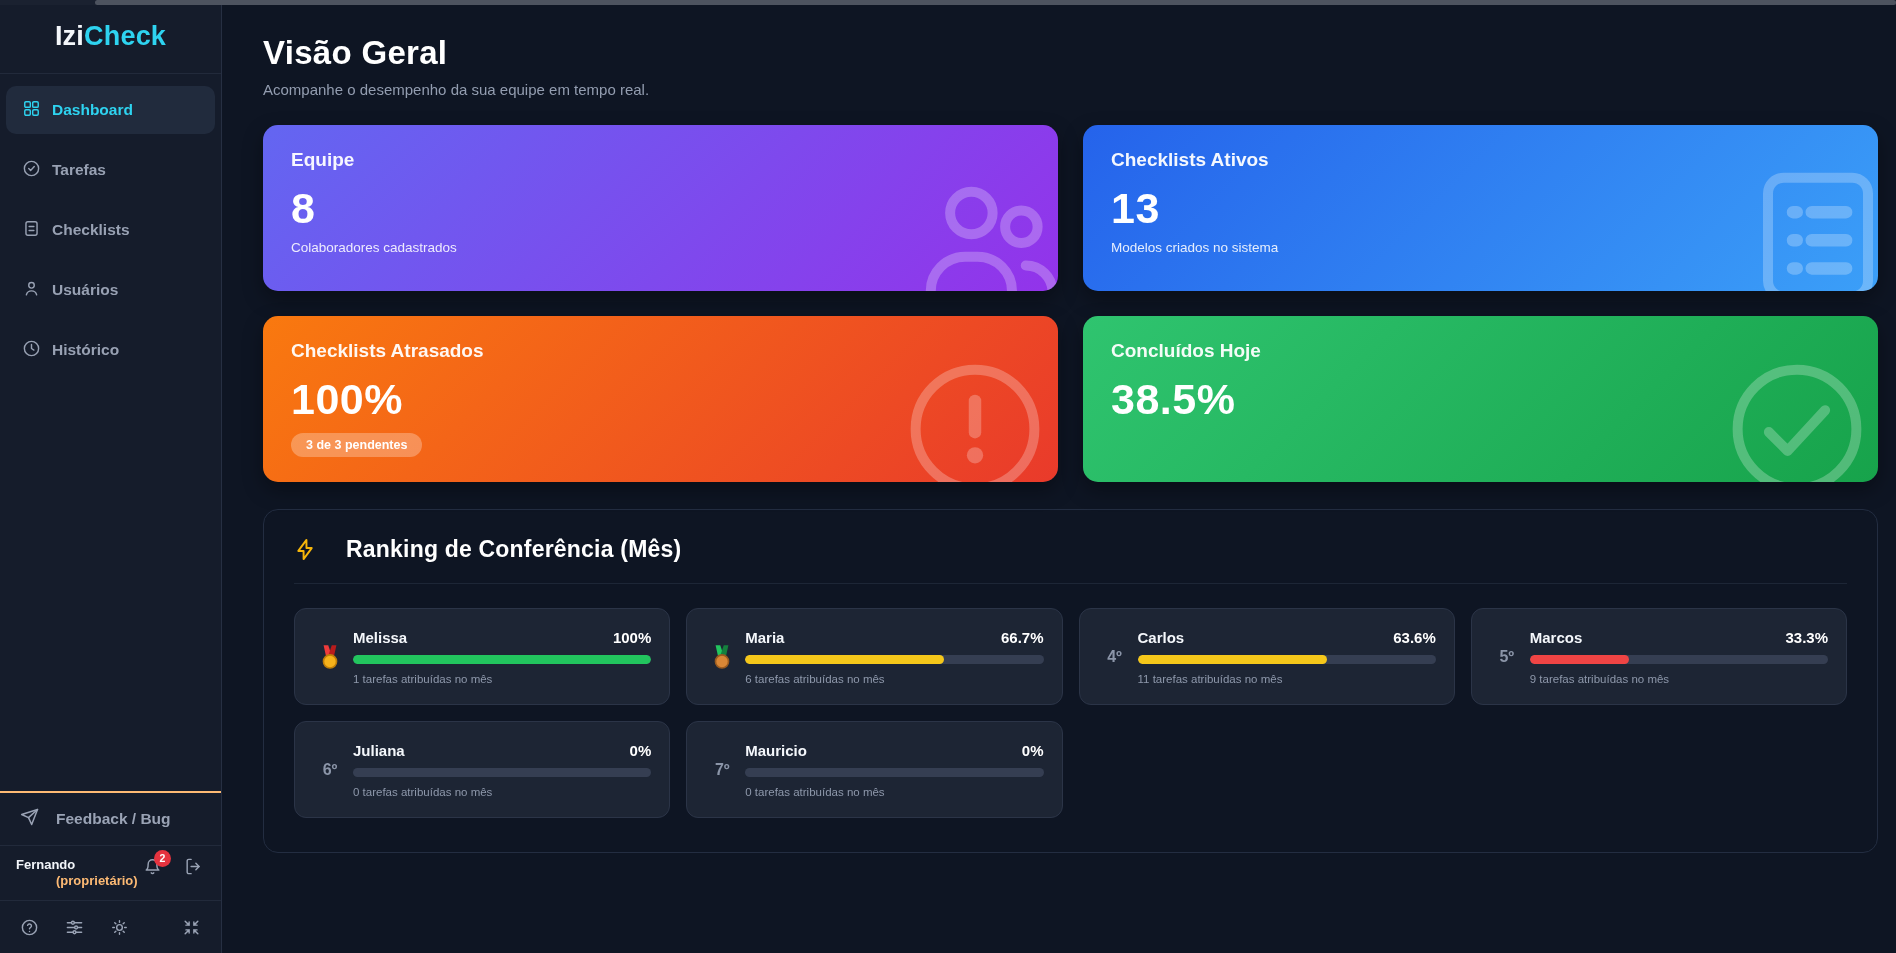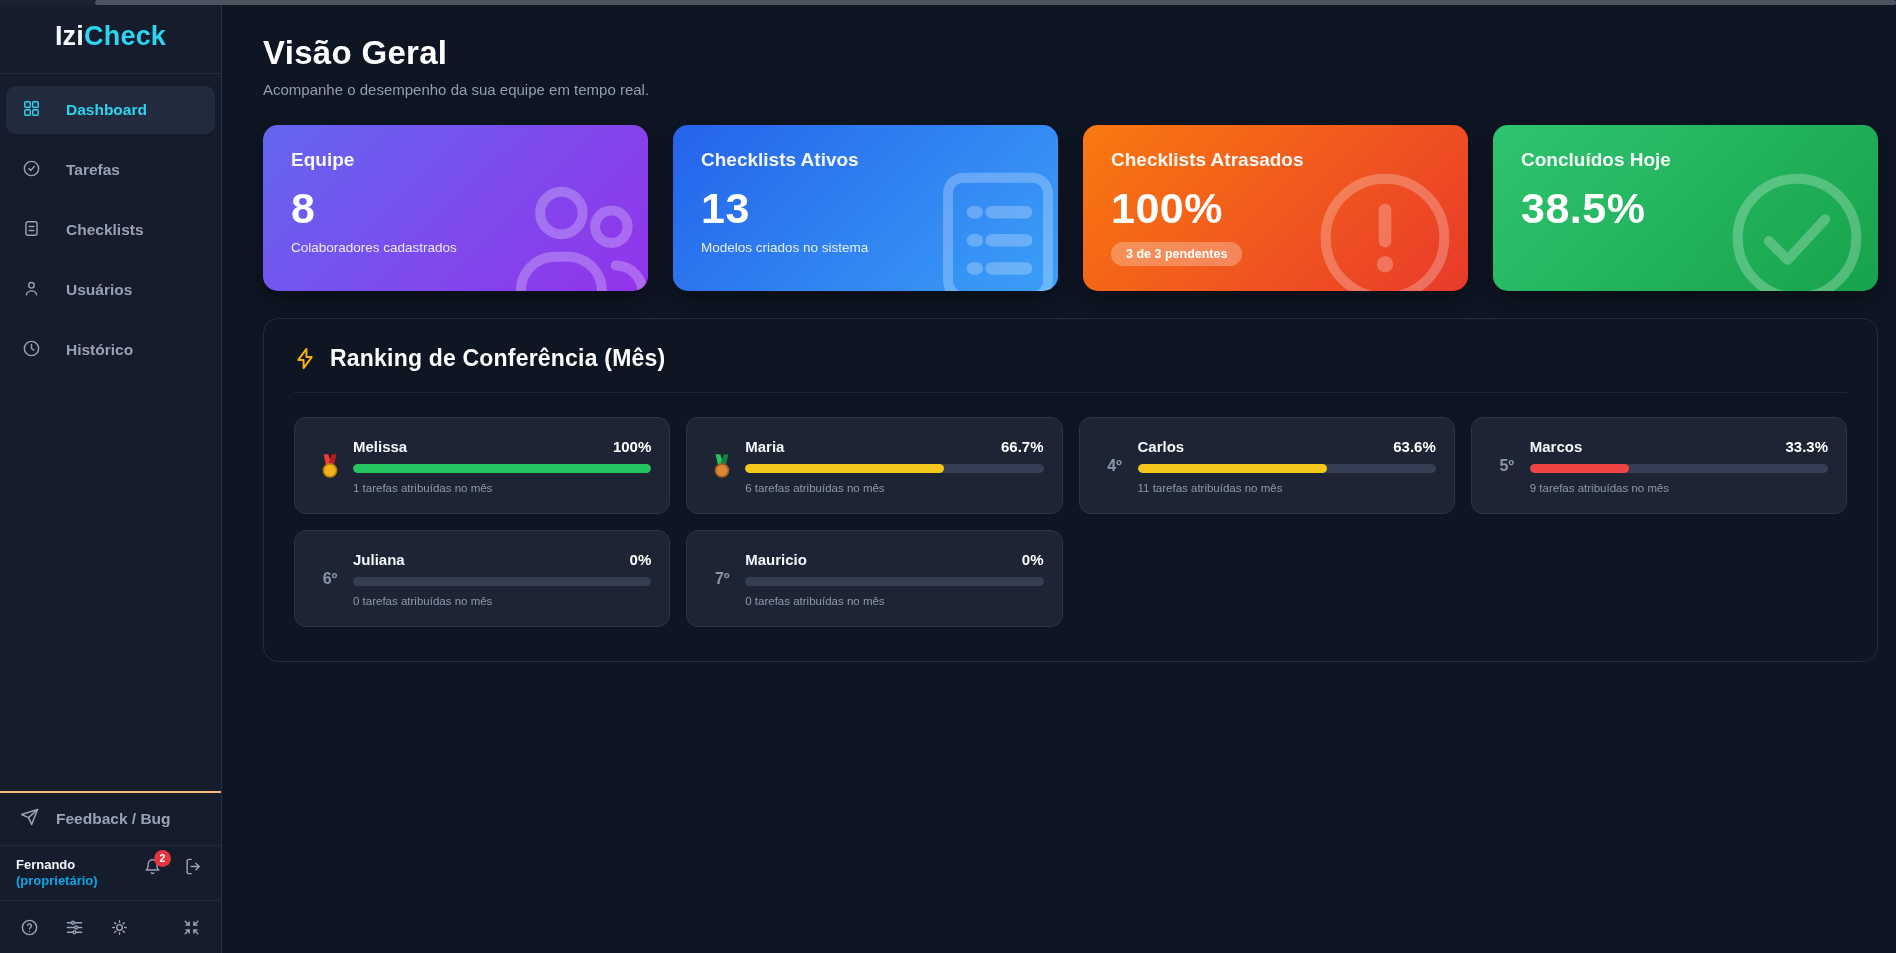"Dashboard" .nav-item { gap: 25px -> 11px }
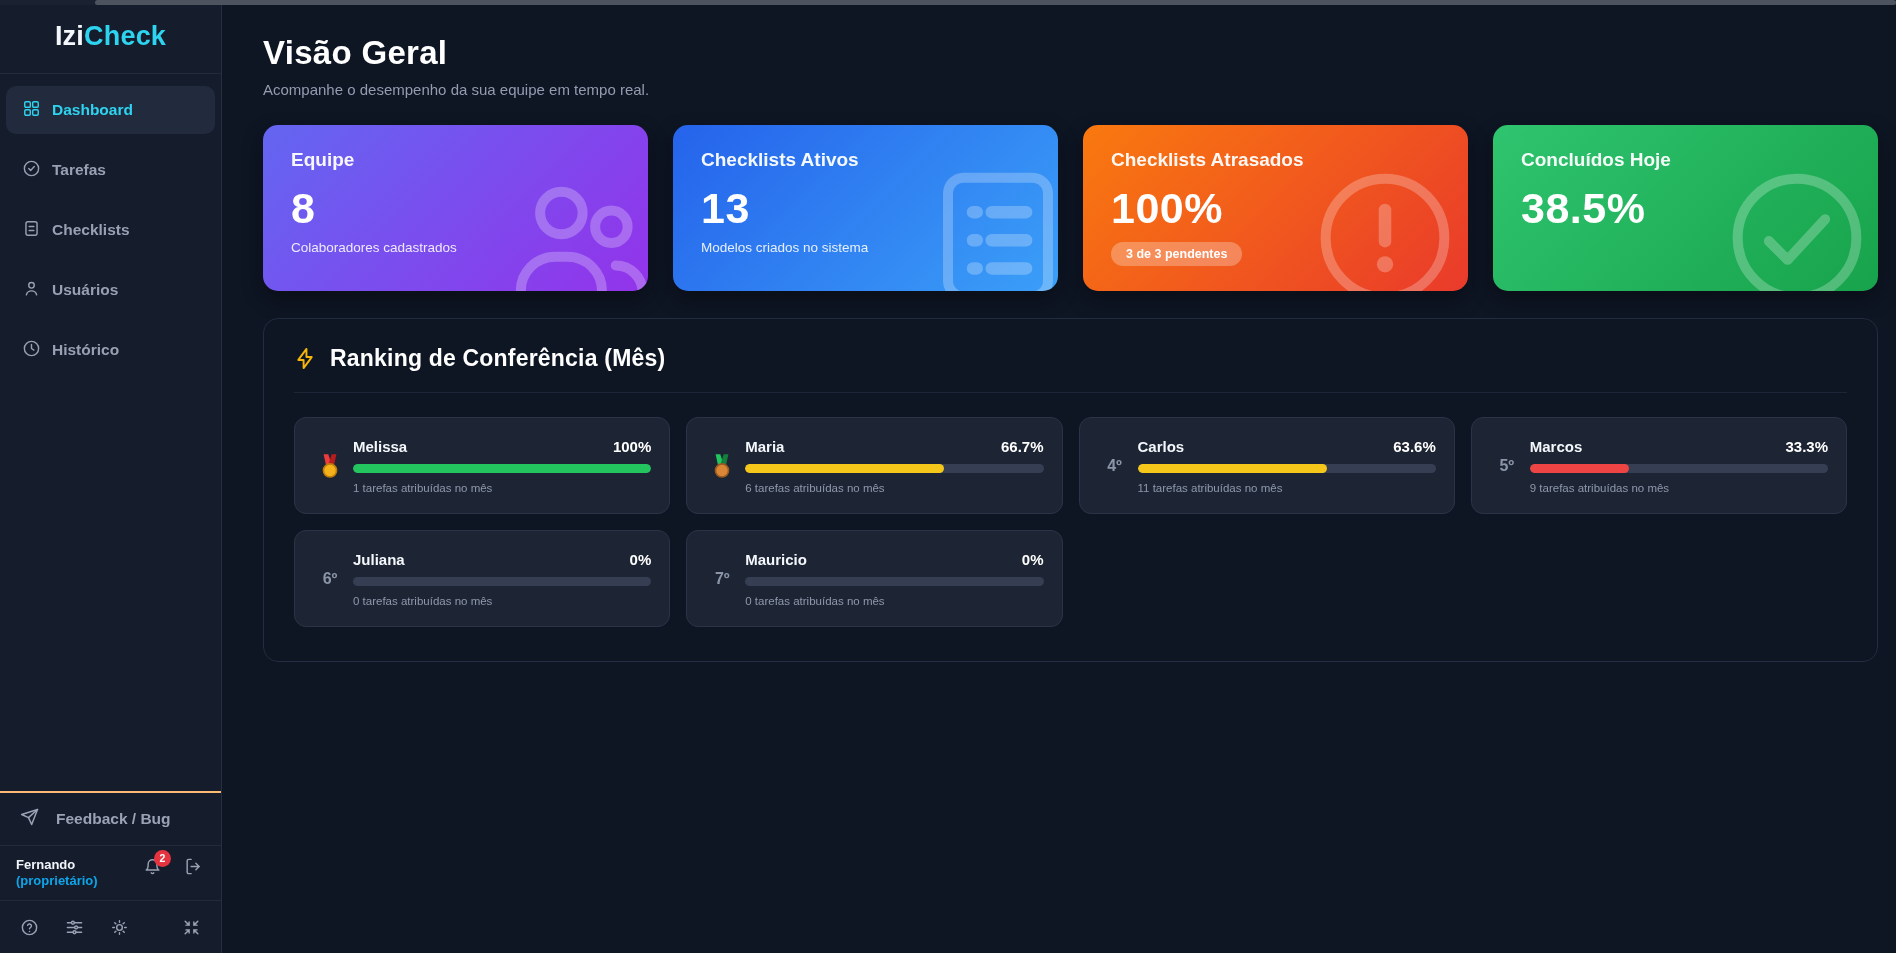"Equipe" .stat-grid { grid-template-columns: repeat(4,1fr) -> repeat(2,1fr) }
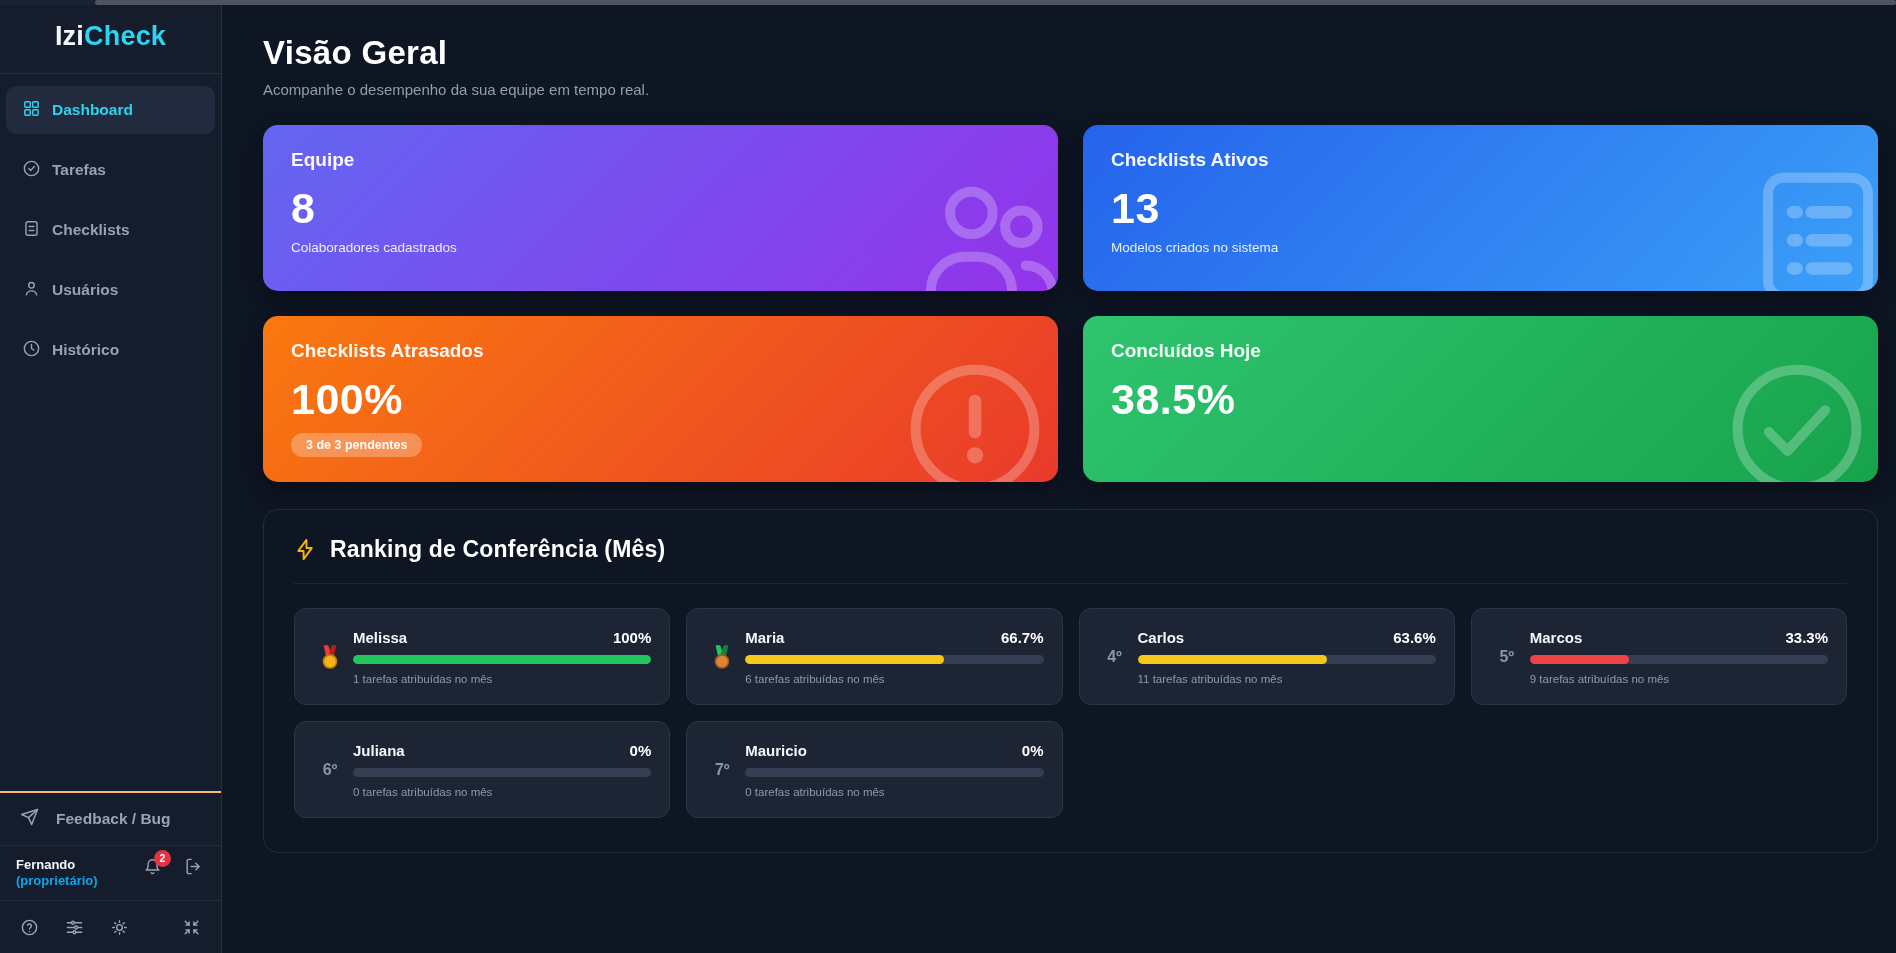"Ranking de Conferência (Mês)" .ranking-header { gap: 13px -> 29px }
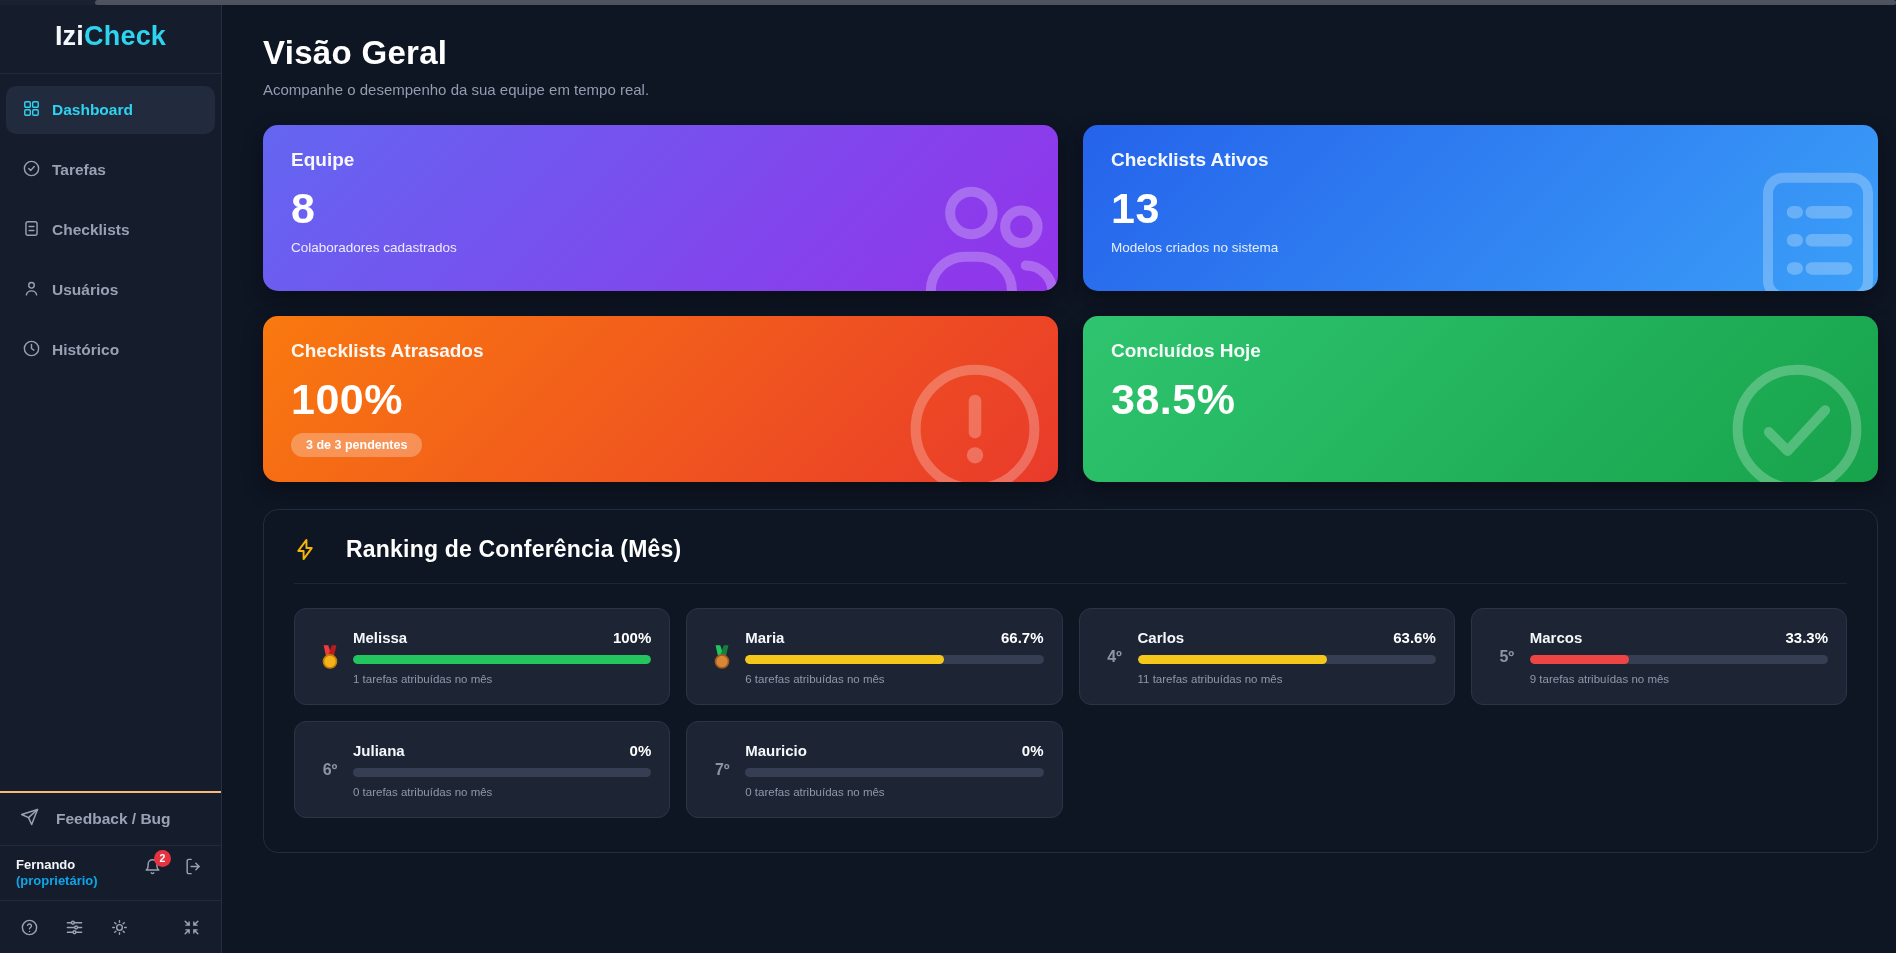"(proprietário)" .user-role { color: #0ea5e9 -> #fdba74; margin-left: none -> 40px }
